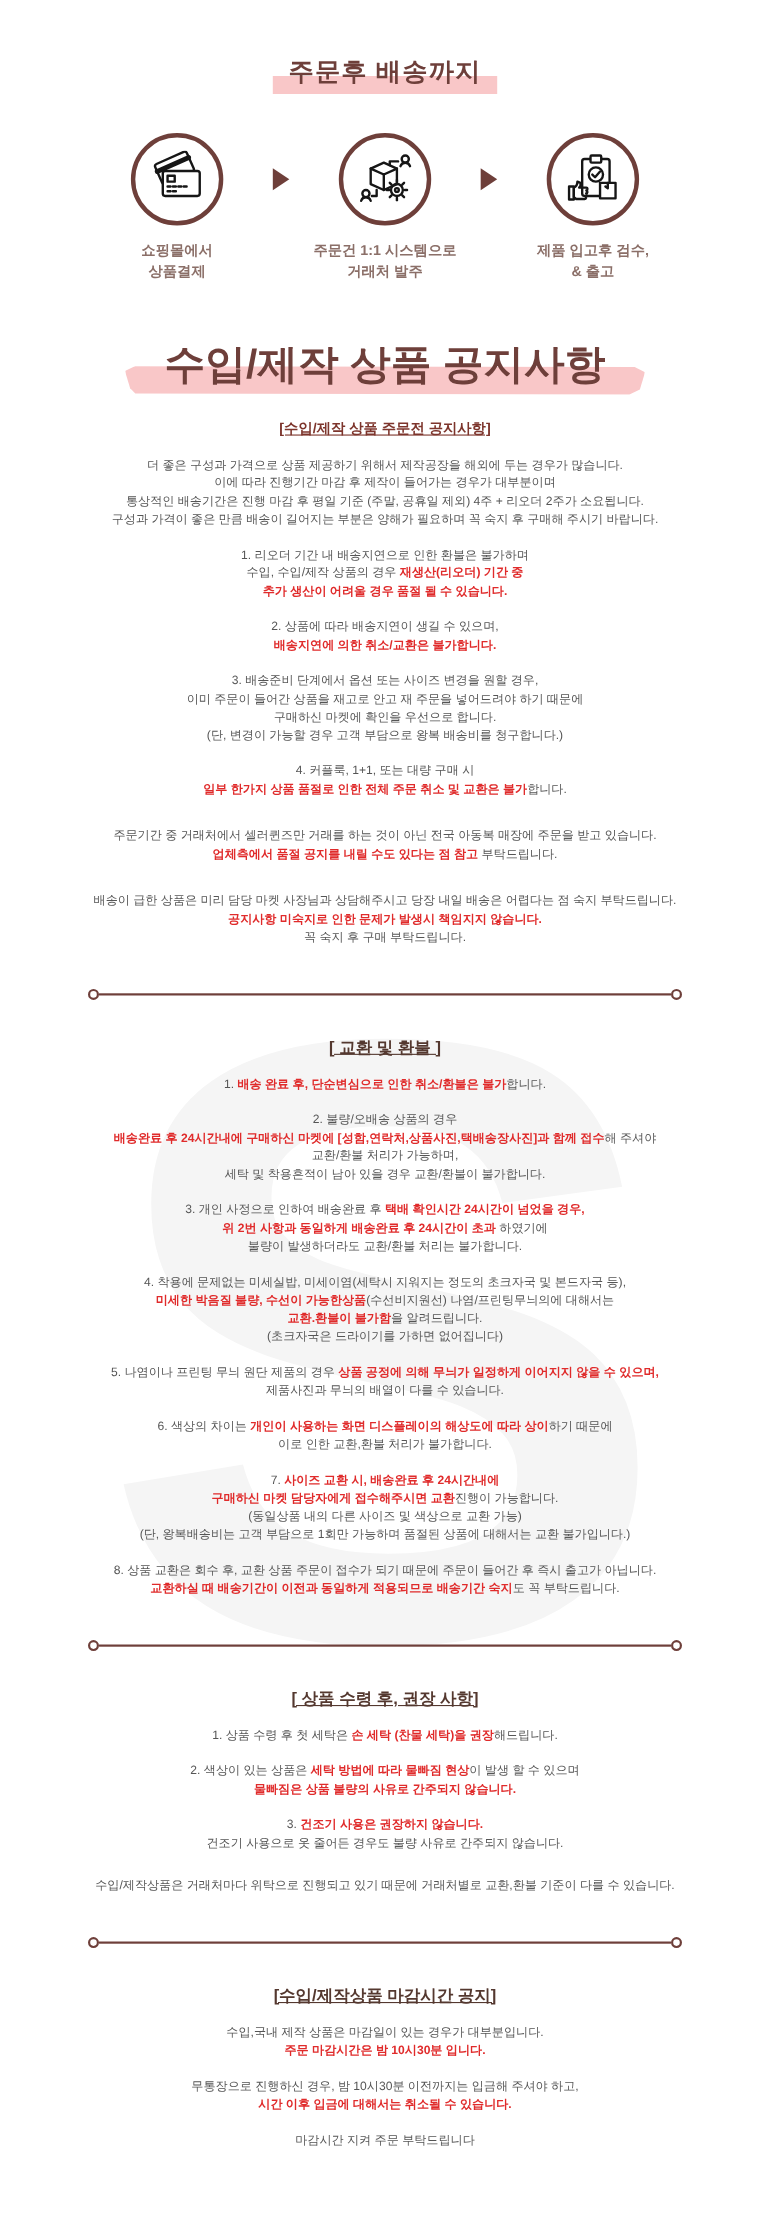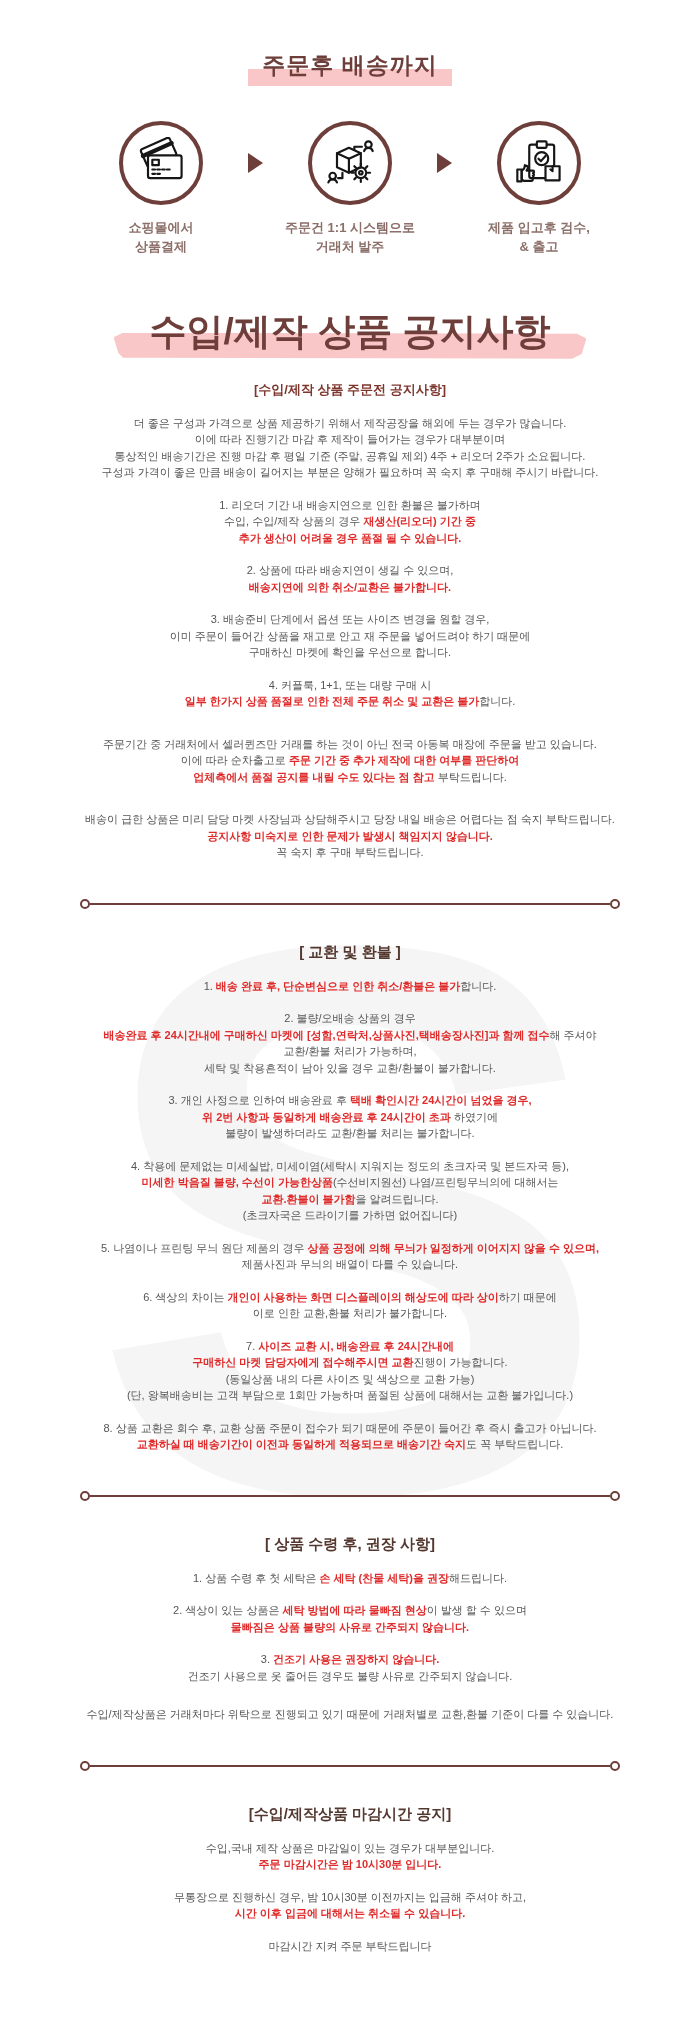"[수입/제작 상품 주문전 공지사항]" .bheading { text-decoration: none -> underline }
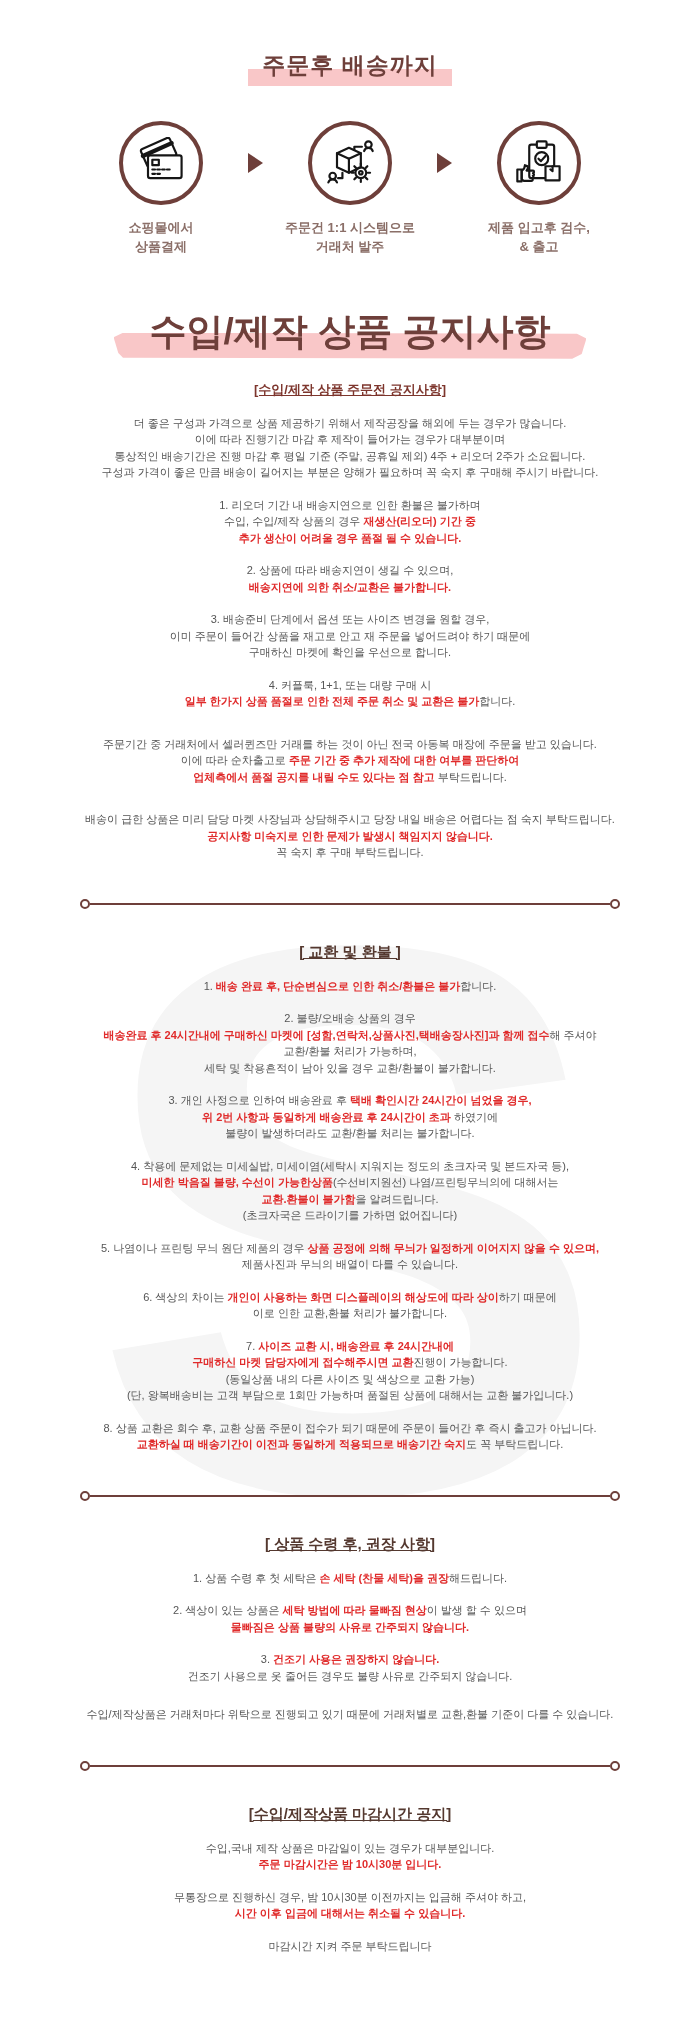"(단, 변경이 가능할 경우 고객" div { html: none -> <div><span>(단, 변경이 가능할 경우 고객 부담으로 왕복 배송비를 청구합니다.)</span></div> }
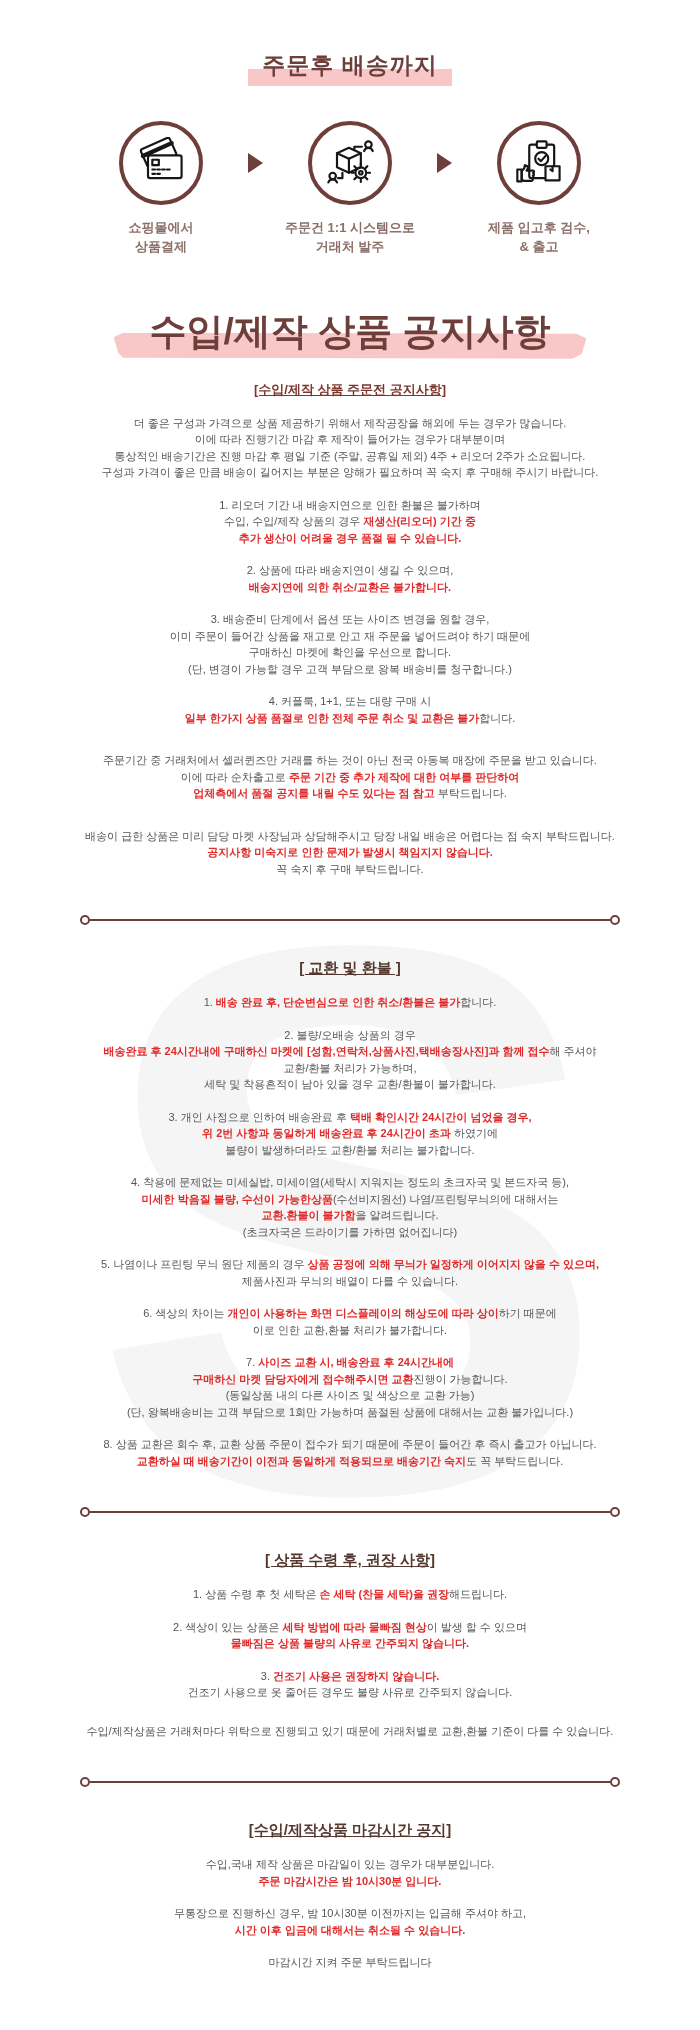"이에 따라 순차출고로 주문 기간" div { html: <div><span>이에 따라 순차출고로 </span><span>주문 기간 중 추가 제작에 대한 여부를 판단하여</span></div> -> none }
